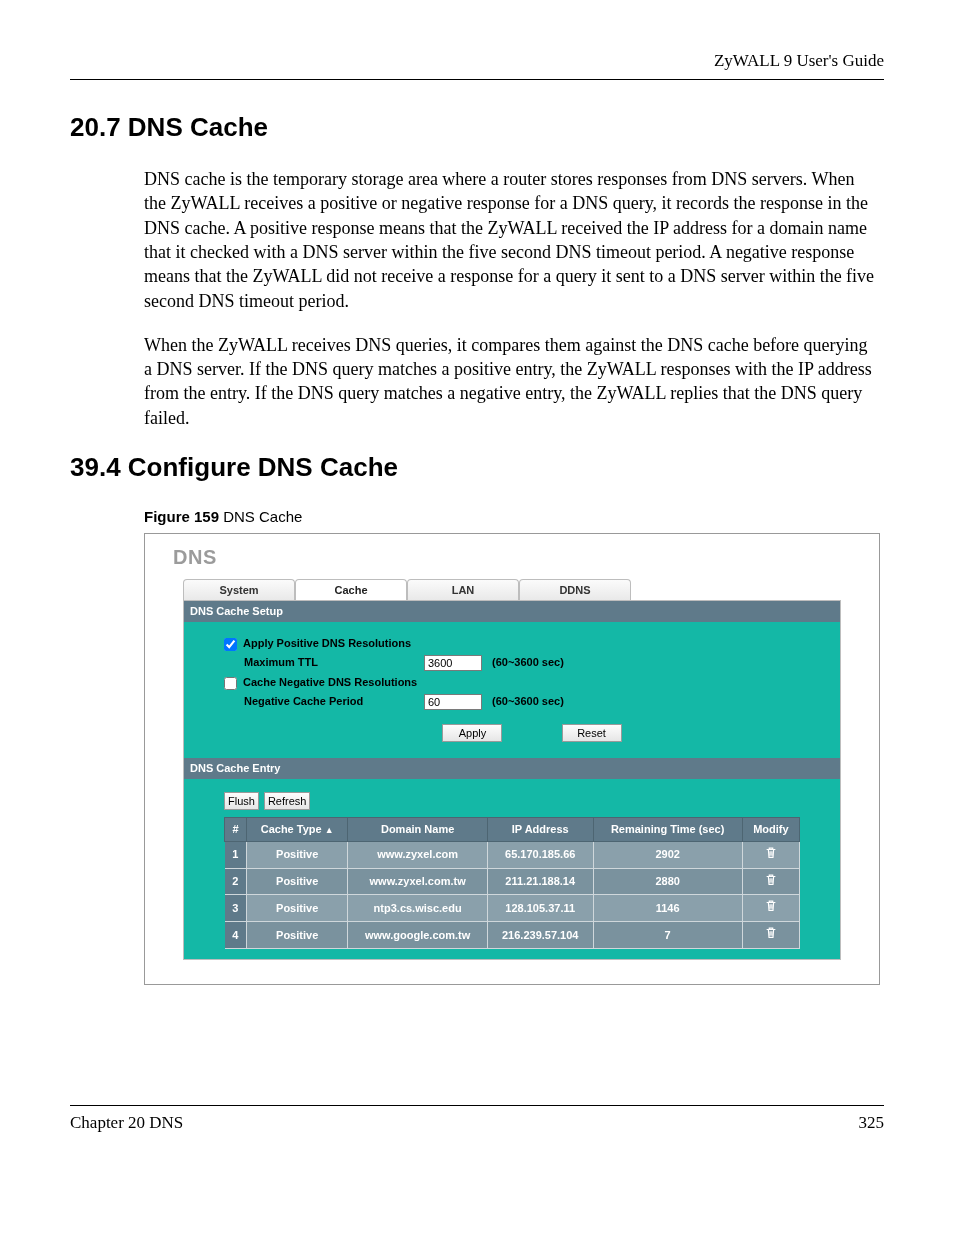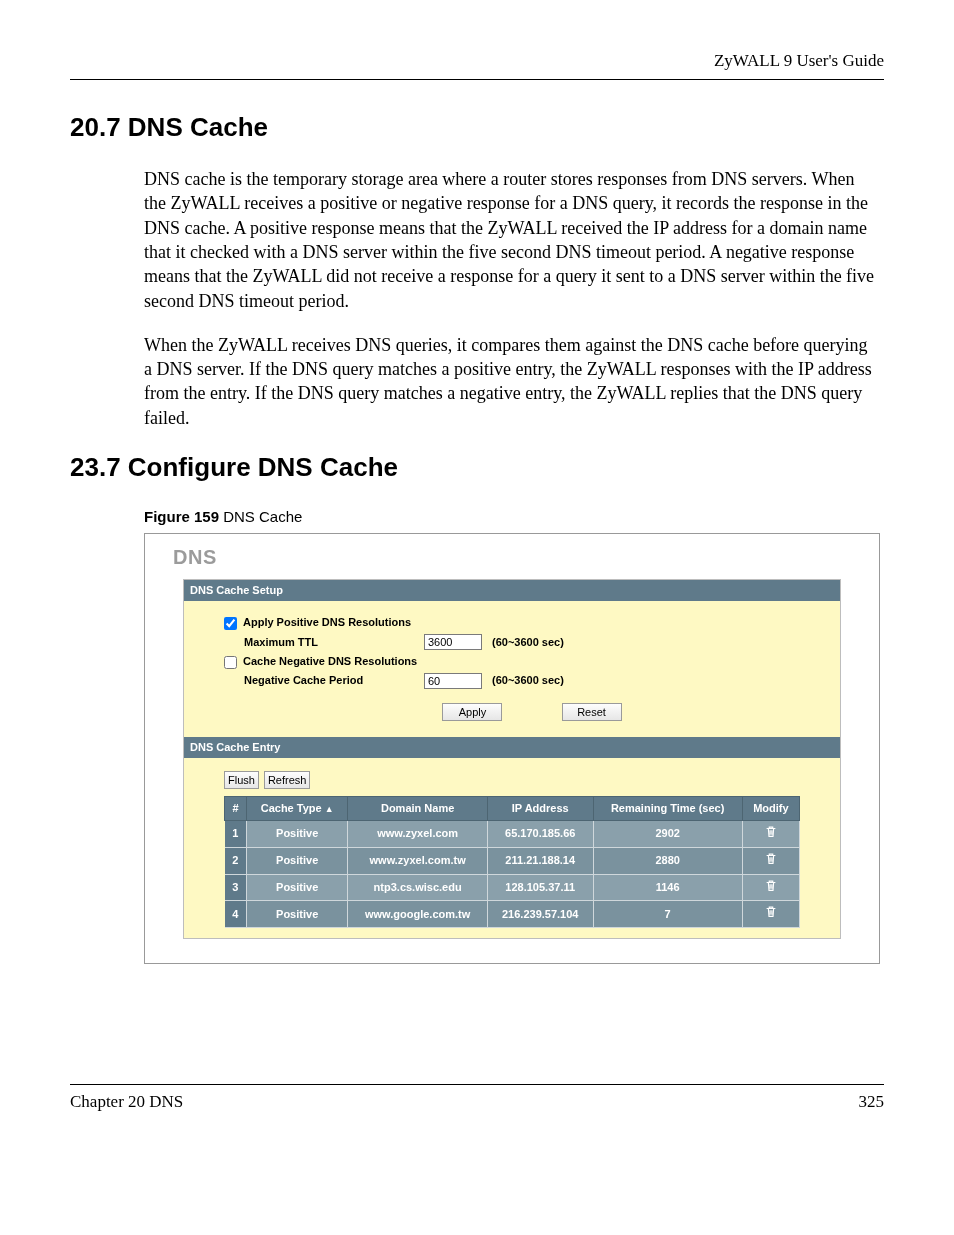"23.7 Configure DNS Cache" h2.section { text: 23.7 -> 39.4 }
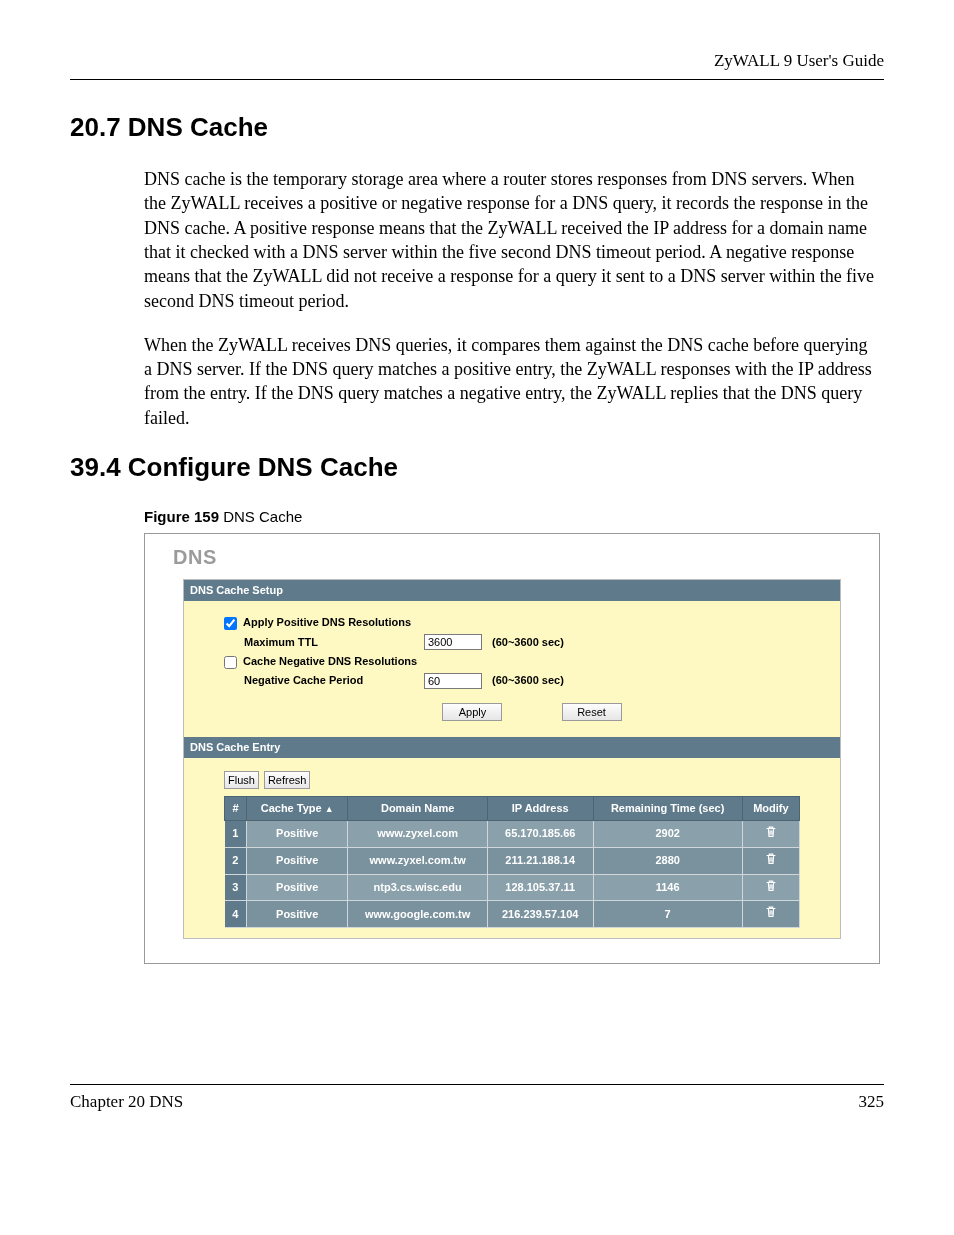"System" div.tabbar { html: none -> <div> <div>System</div> <div>Cache</div> <div>LAN</div> <div>DDNS</div> </div> }
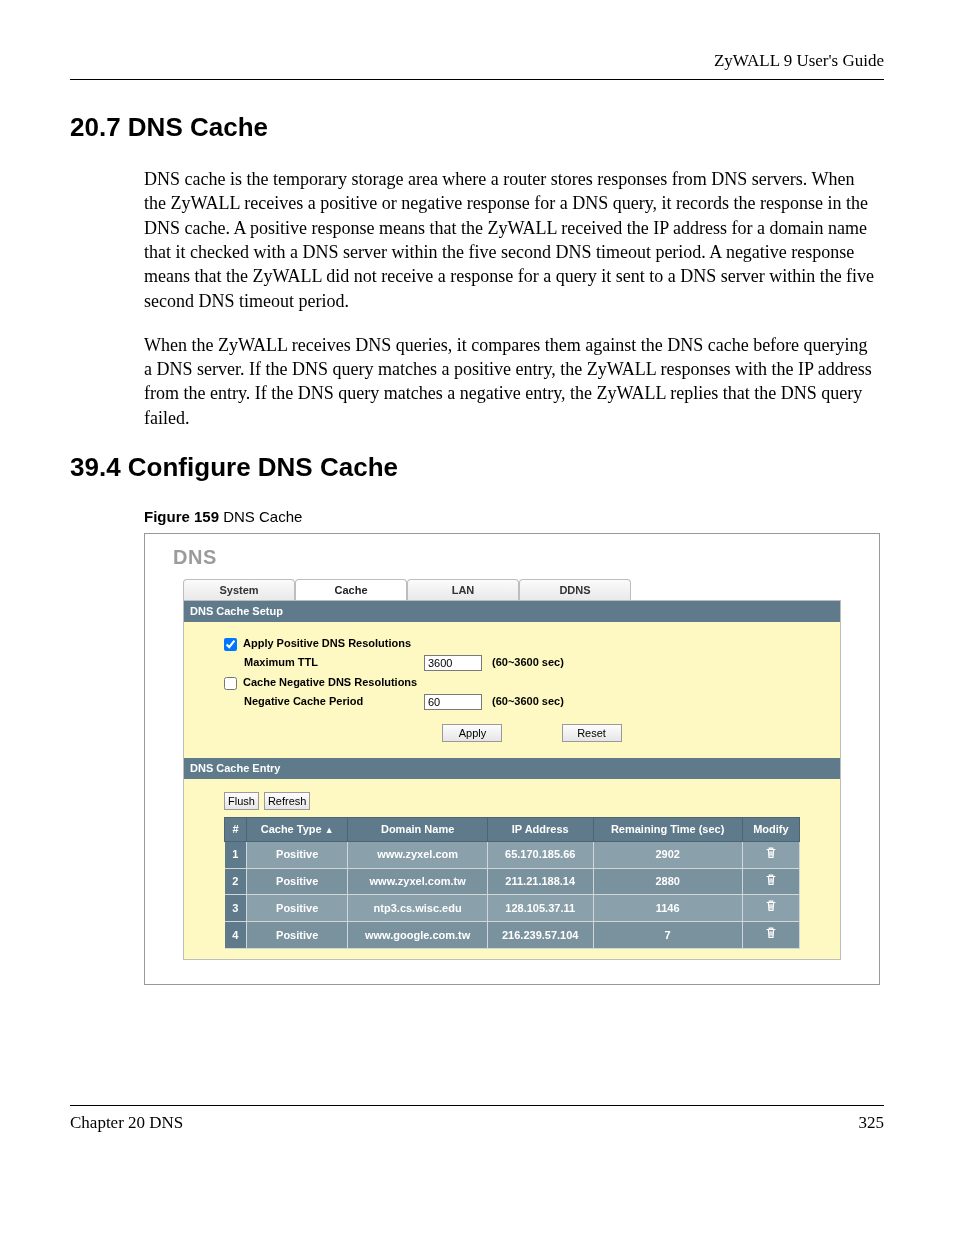"DNS Cache Setup" .panel { background: #fef9c3 -> #14b8a6 }
